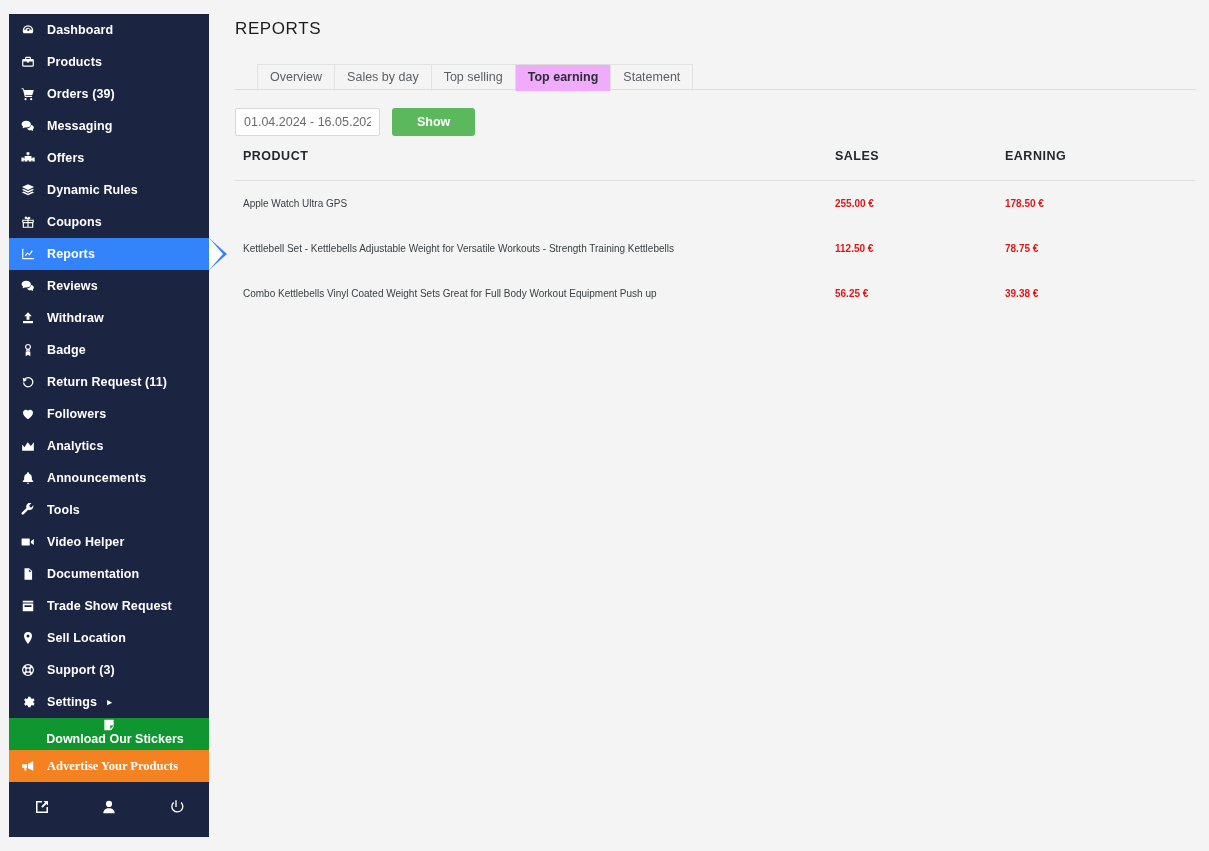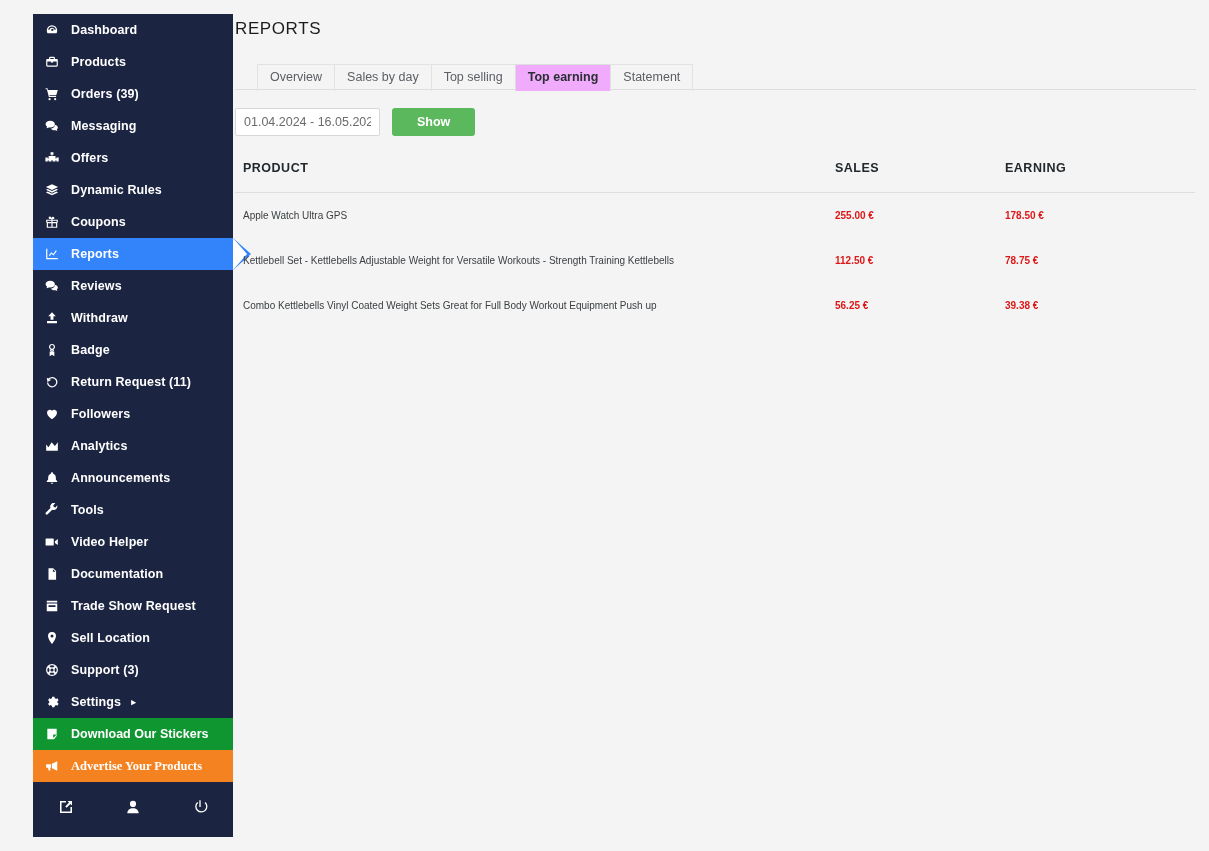"Dashboard" #sidebar { left: 33px -> 9px }
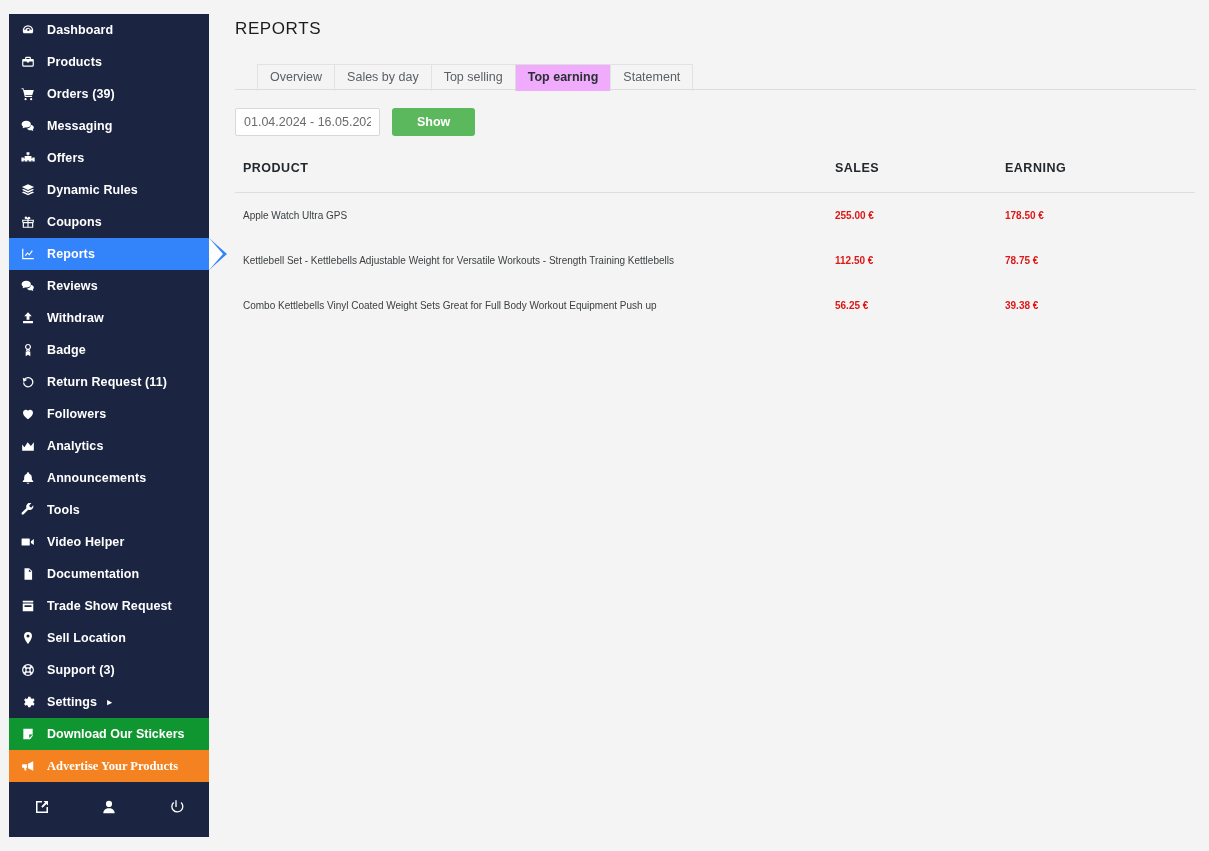"PRODUCT" #report-table { margin-top: 25px -> 13px }
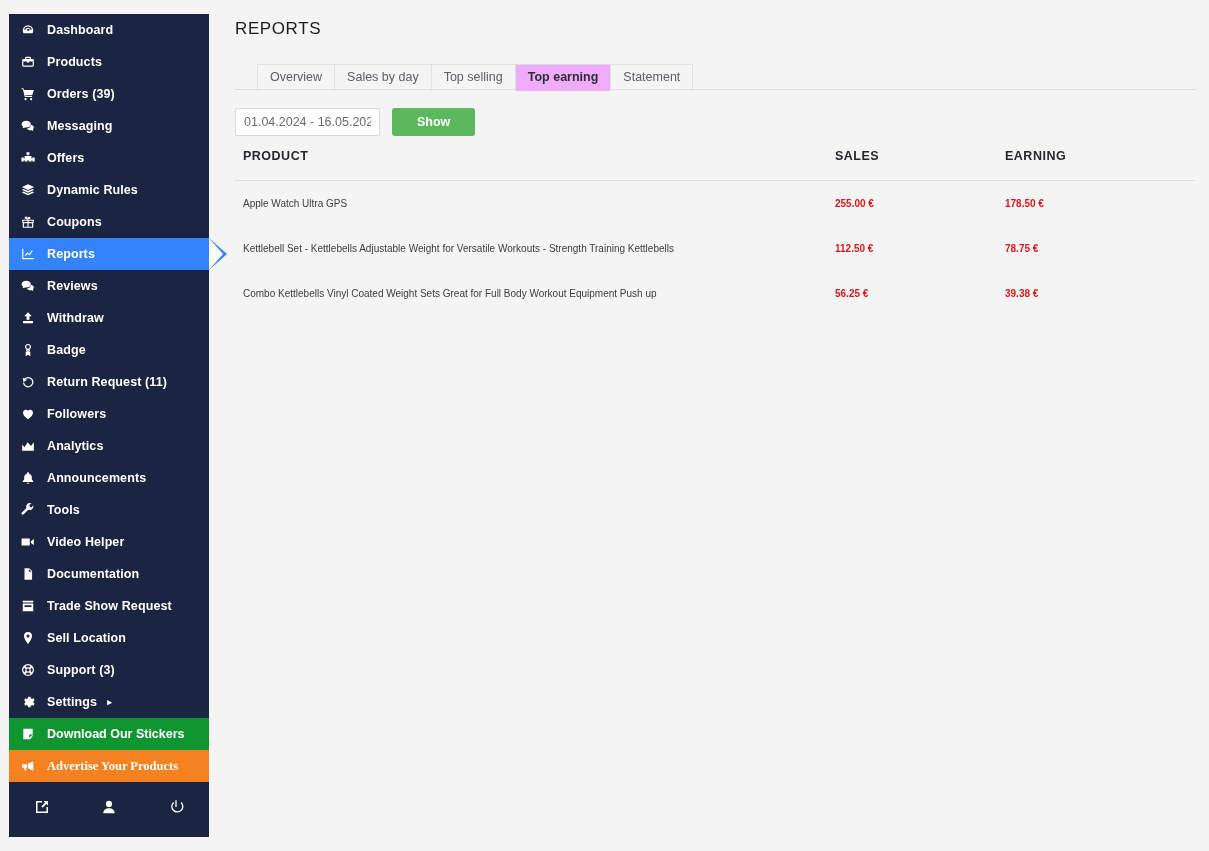"Download Our Stickers" .promo.green { flex-direction: none -> column }
